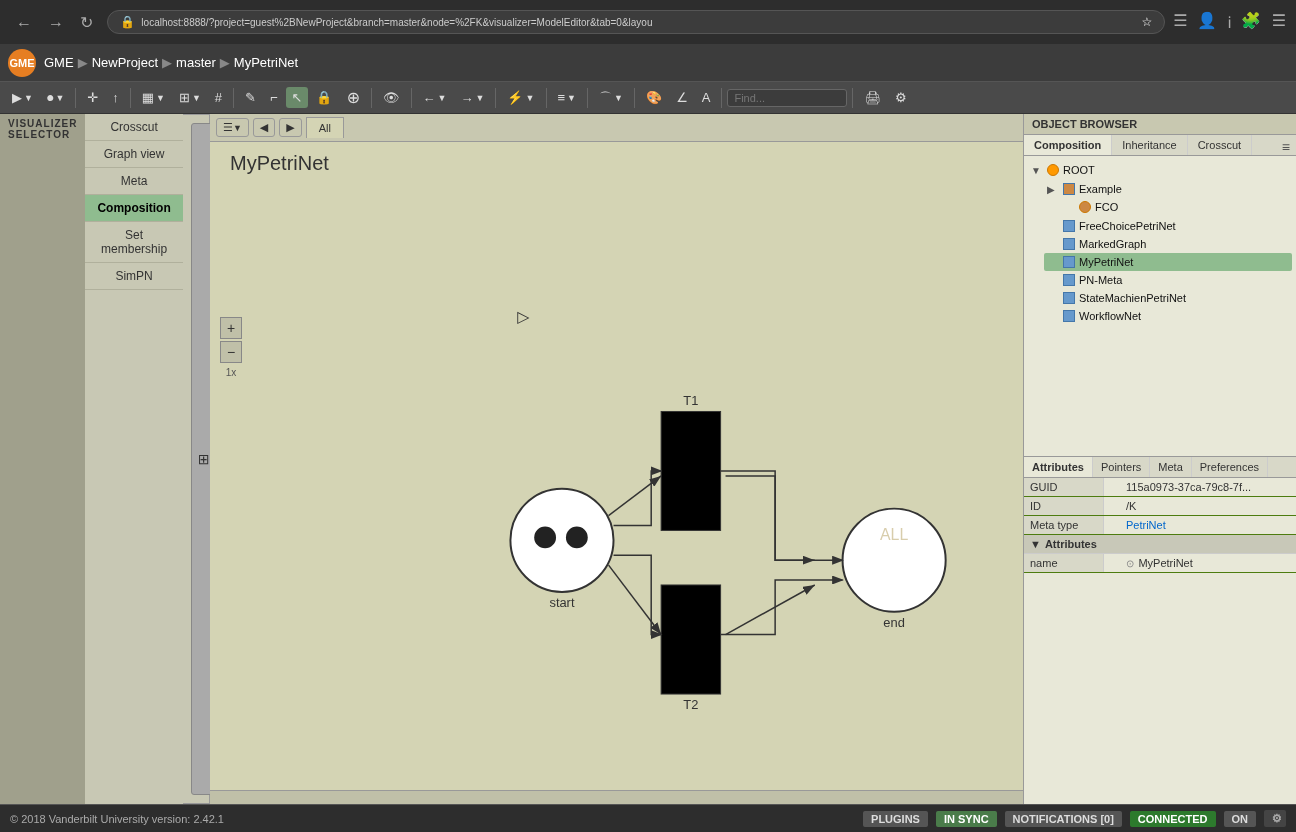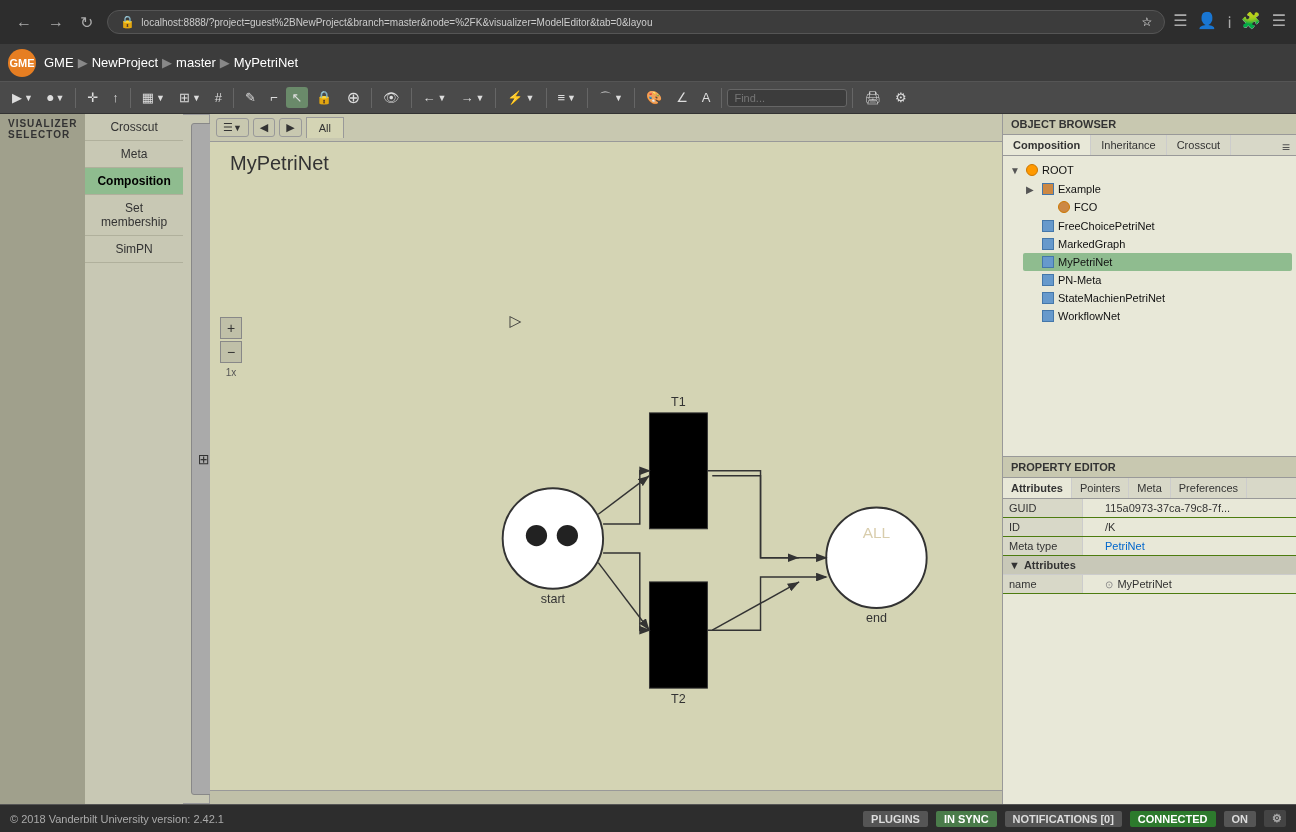"OBJECT BROWSER" .right-panel { width: 294px -> 273px }
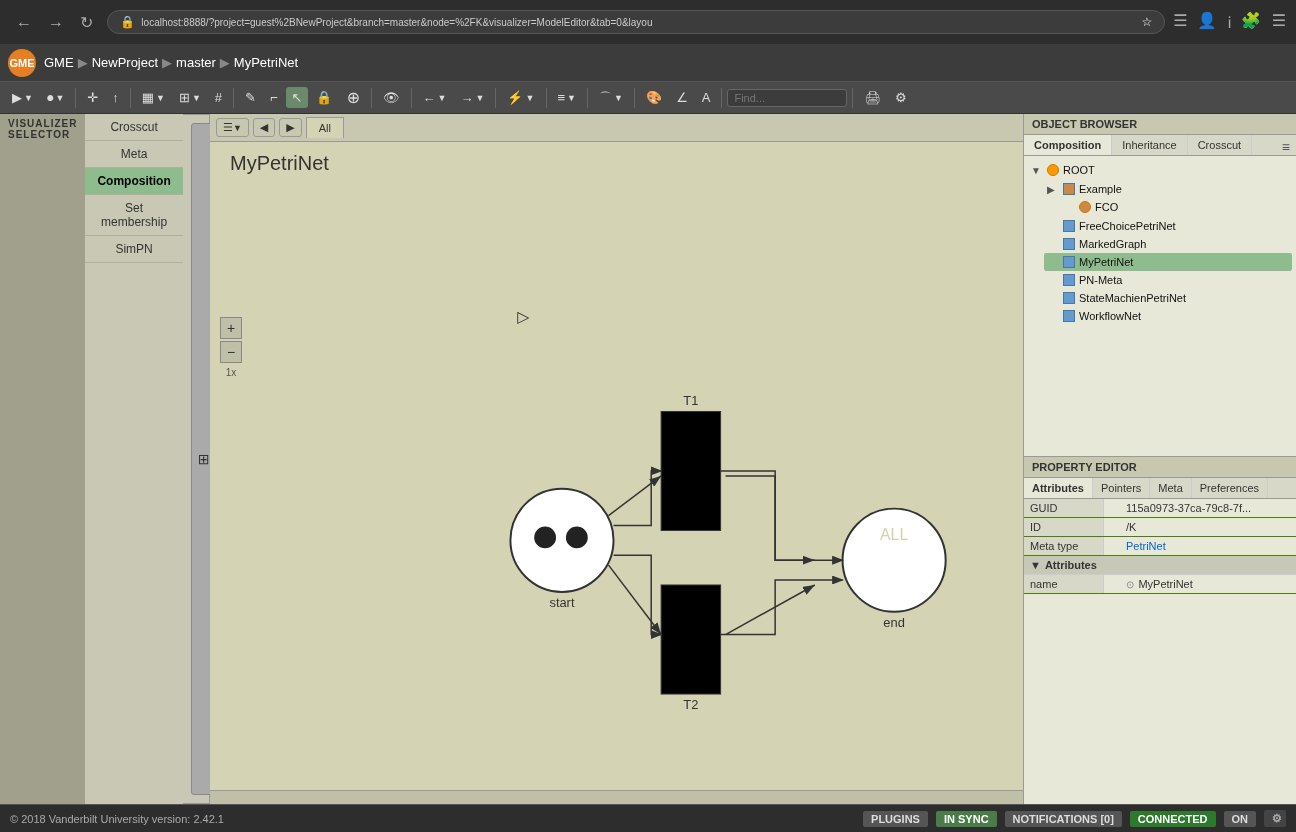"Graph view" div.visualizer-item { html: none -> <div>Graph view</div> }
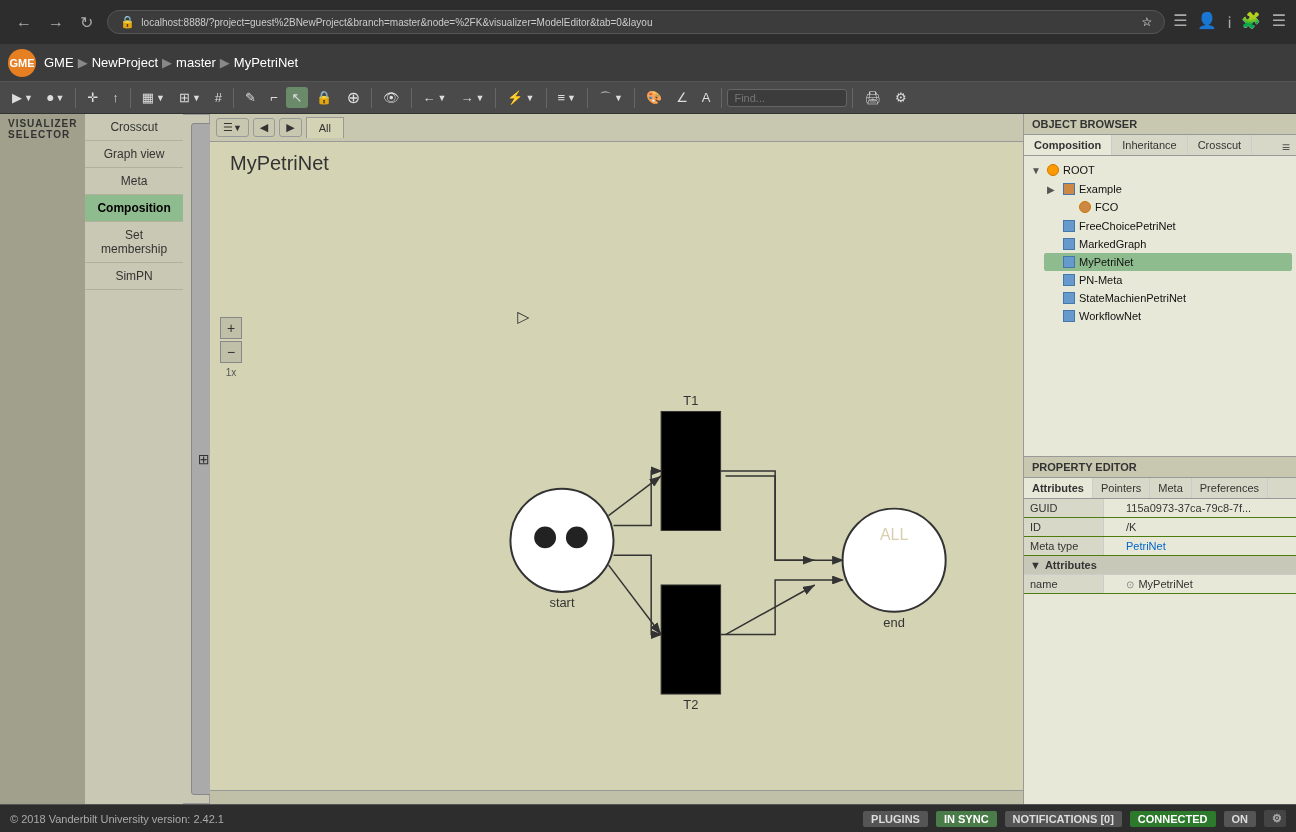"PROPERTY EDITOR" div.property-editor-title { html: <div>PROPERTY EDITOR</div> -> none }
